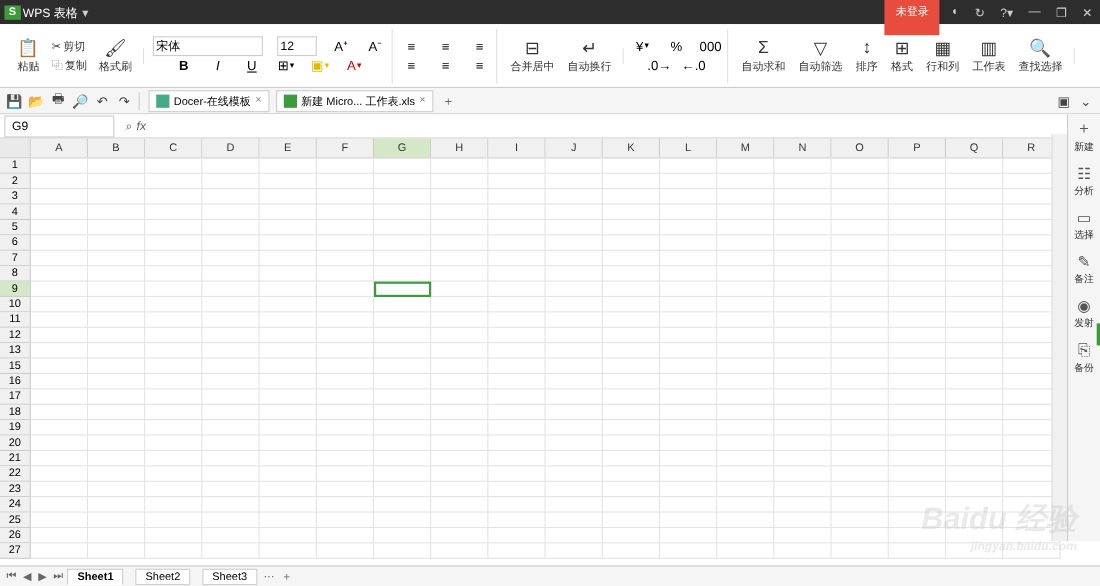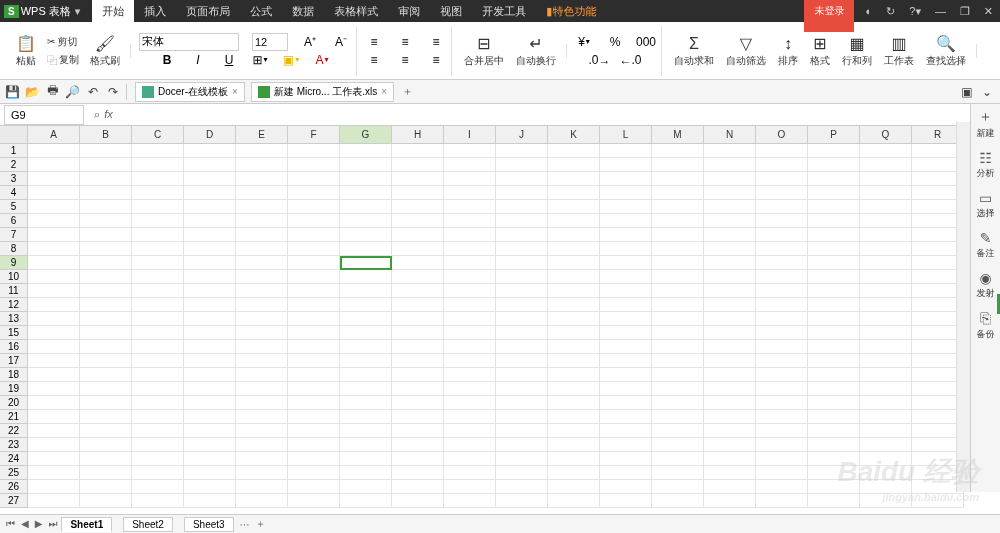"开始" div.tabs { html: <div> <span>开始</span> <span>插入</span> <span>页面布局</span> <span>公式</span> <span>数据</span> <span>表格样式</span> <span>审阅</span> <span>视图</span> <span>开发工具</span> <span>▮<span>特色功能</span></span> </div> -> none }
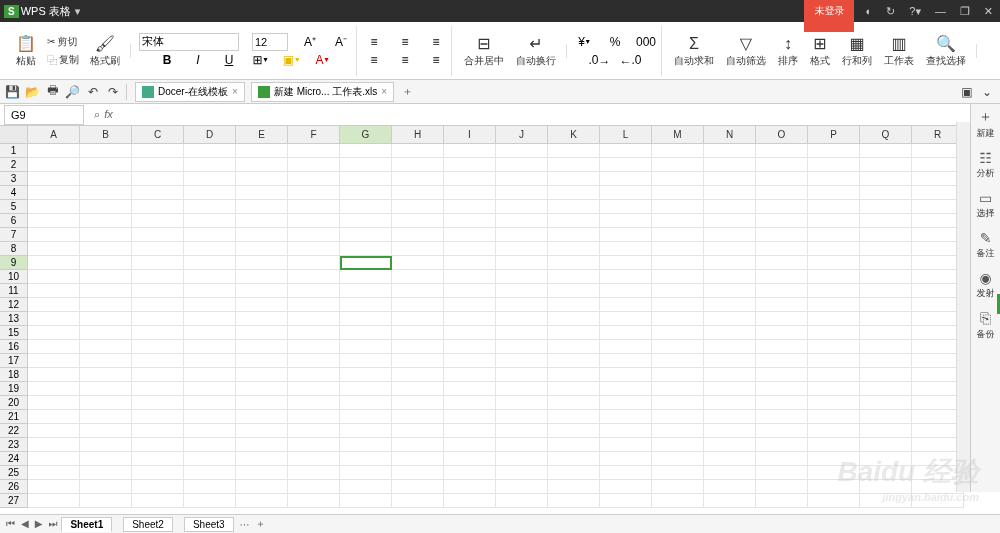"G9" .cell-ref { width: 80px -> 100px }
